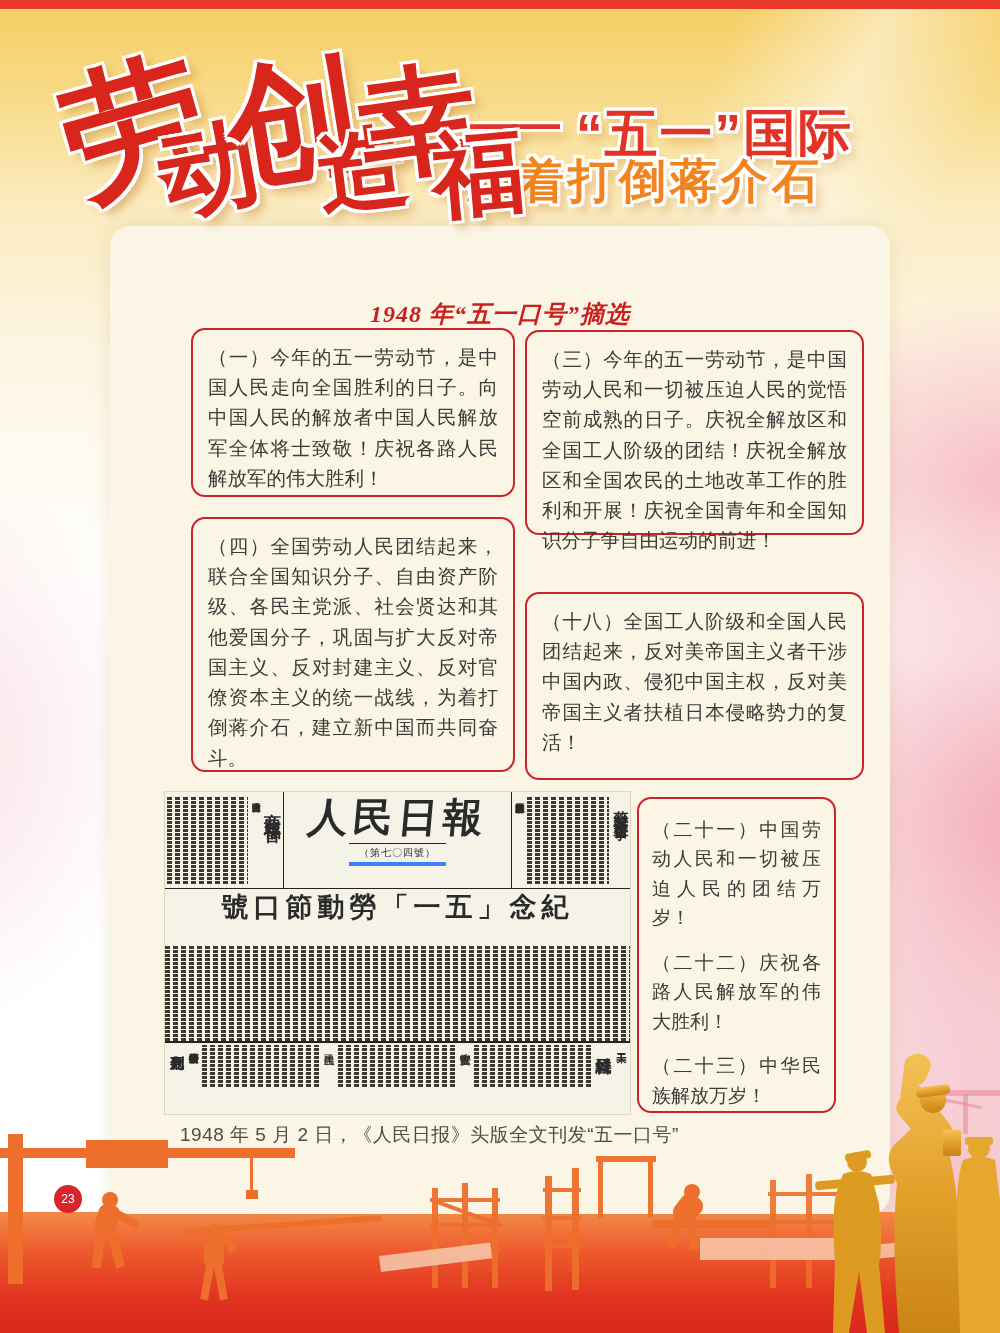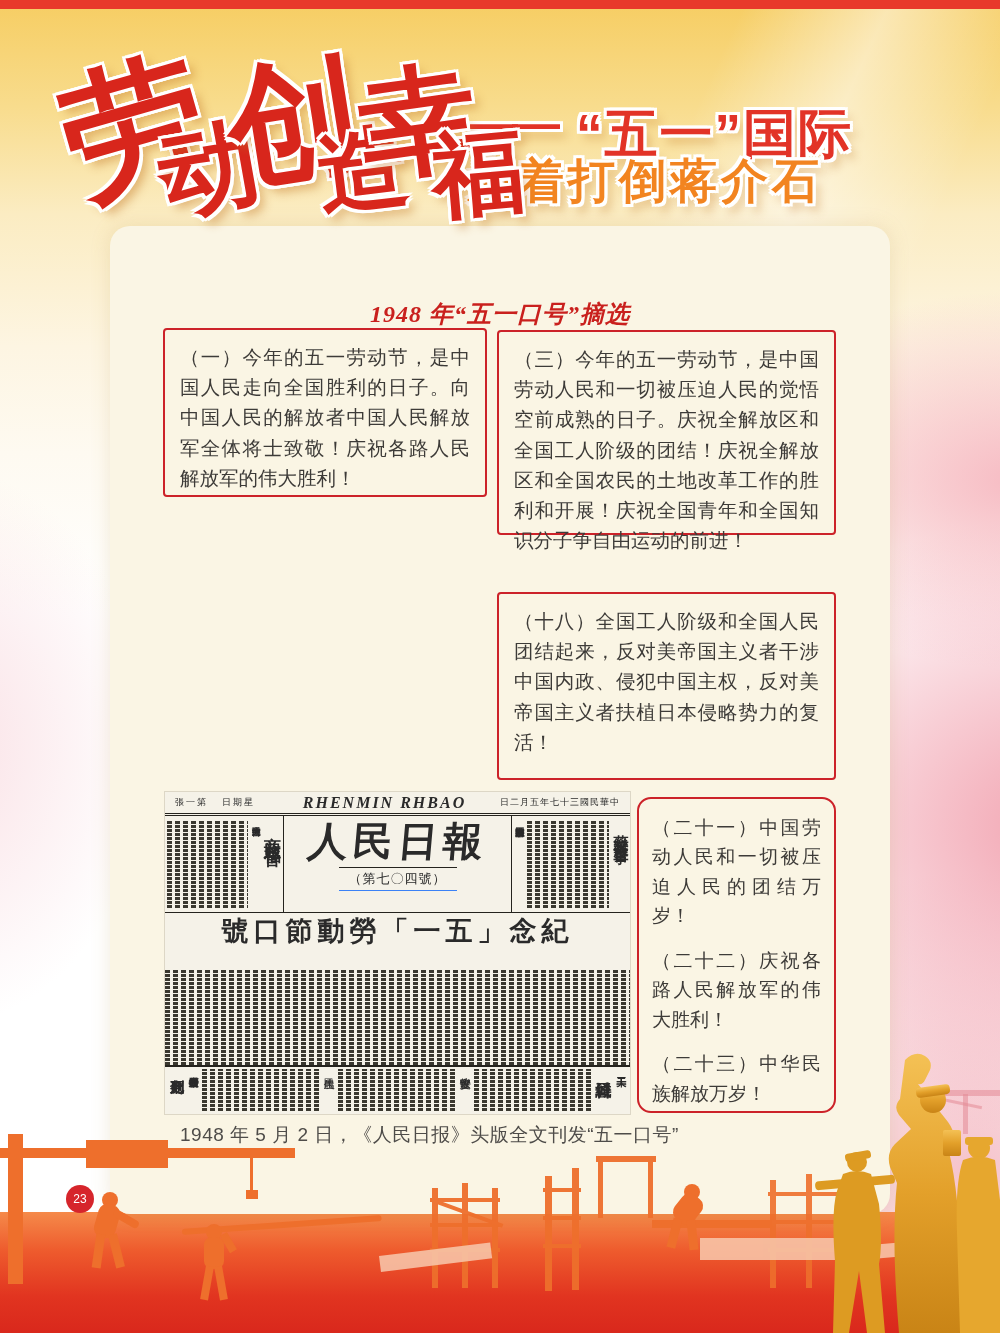"（一）今年的五一劳动节，是中国人民走向全国胜利的日子。向中国人民的解放者中国人民" .qbox { border-radius: 4px -> 14px; margin-left: none -> 28px }
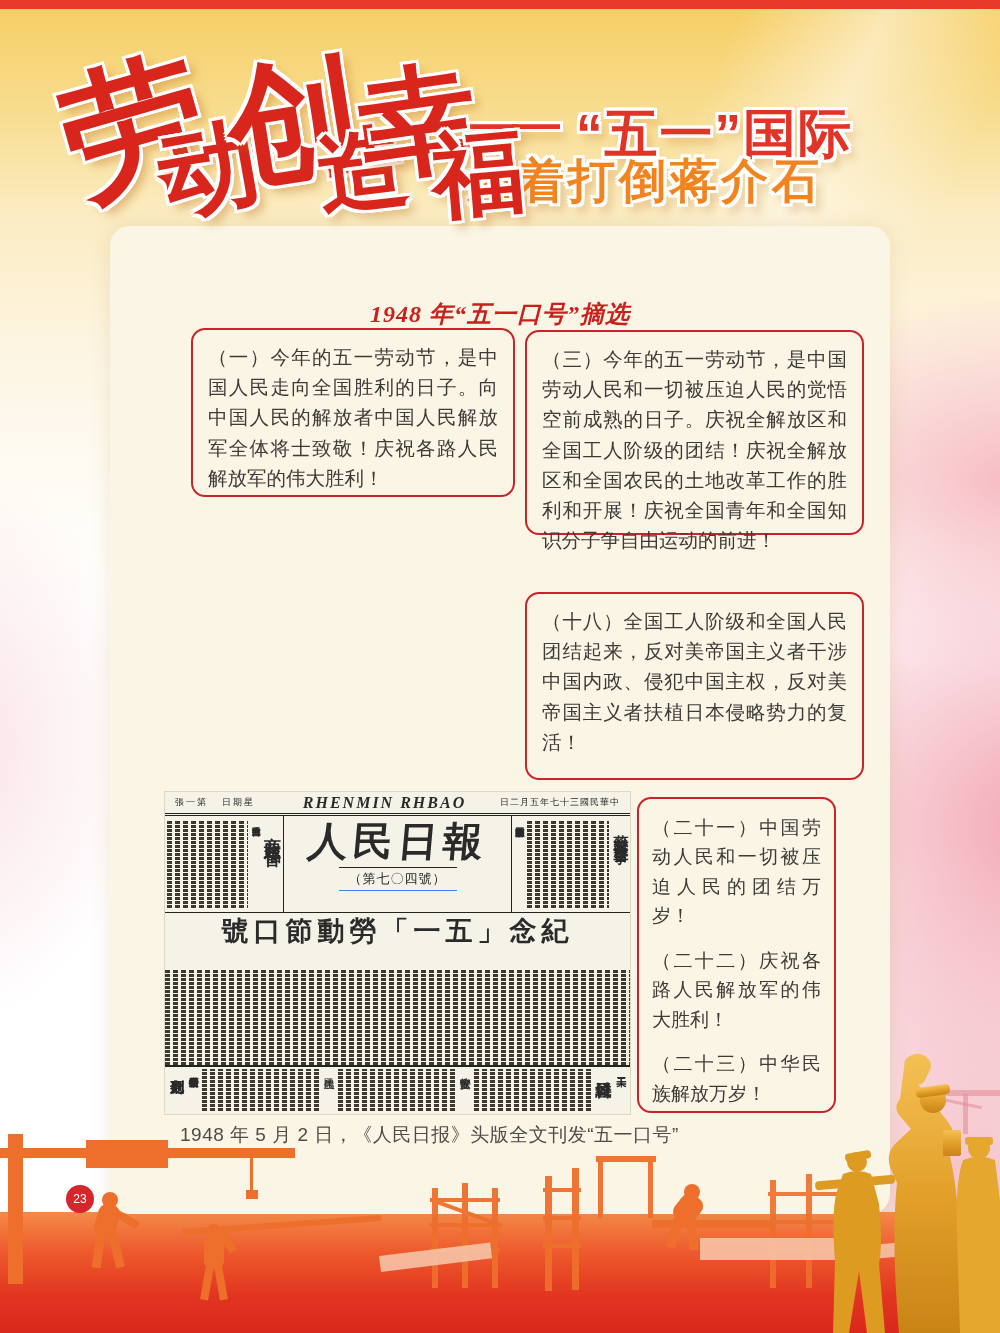"（四）全国劳动人民团结起来，联合全国知识分子、自由资产阶级、各民主党派、社会贤达" div.qbox { html: none -> <div>（四）全国劳动人民团结起来，联合全国知识分子、自由资产阶级、各民主党派、社会贤达和其他爱国分子，巩固与扩大反对帝国主义、反对封建主义、反对官僚资本主义的统一战线，为着打倒蒋介石，建立新中国而共同奋斗。</div> }
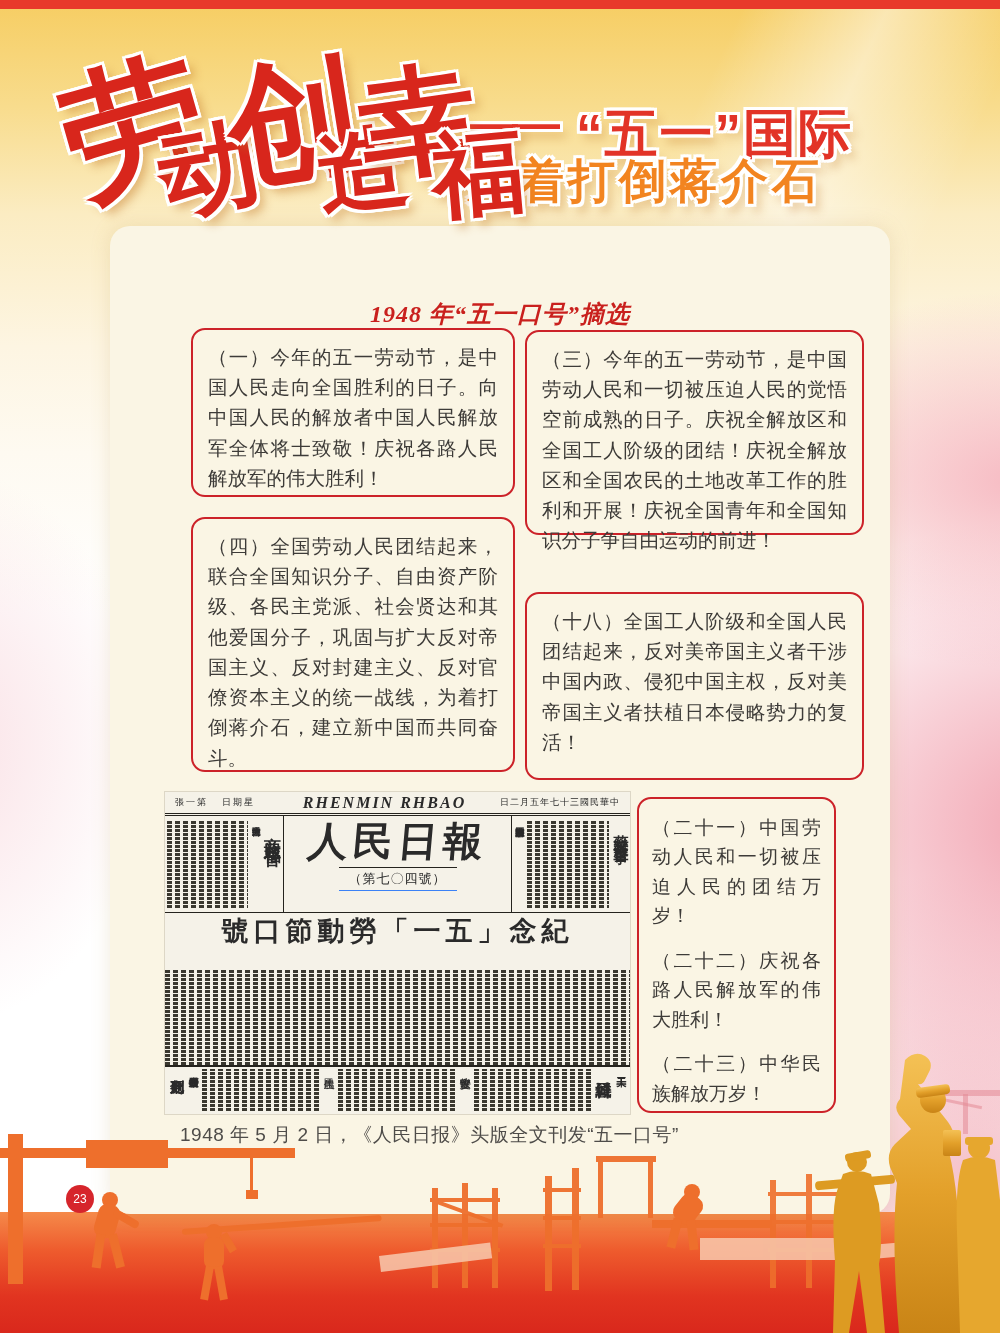"張一第 日期星" div.np-top { html: <div> <span><i>張一第</i><i>日期星</i></span> <span>RHENMIN RHBAO</span> <span>日二月五年七十三國民華中</span> </div> -> none }
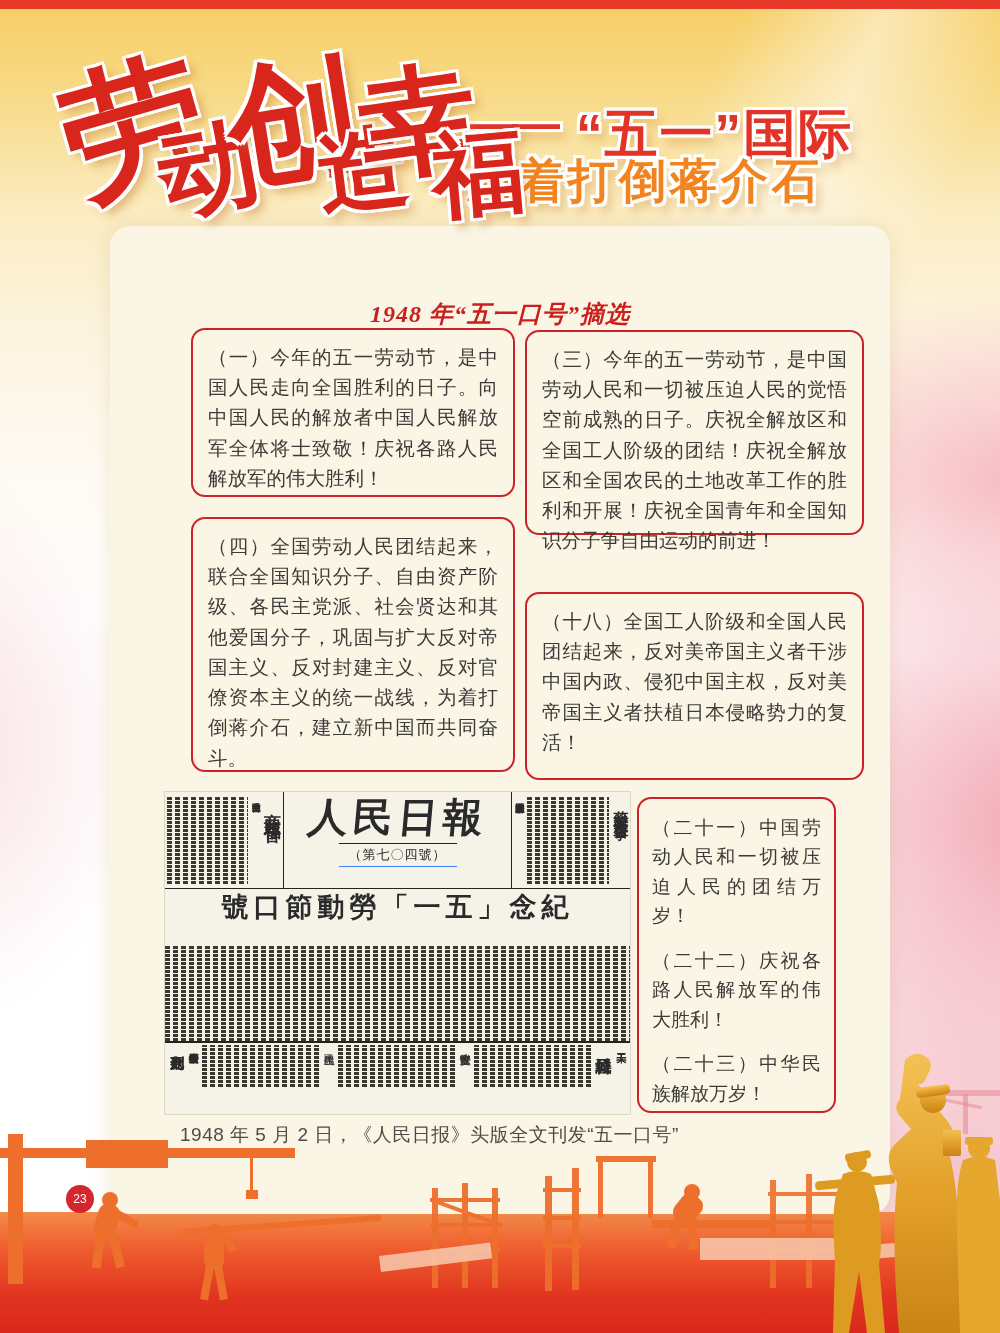"（二十一）中国劳动人民和一切被压迫人民的团结万岁！" .sbox { font-family: Liberation Mono, monospace -> none }
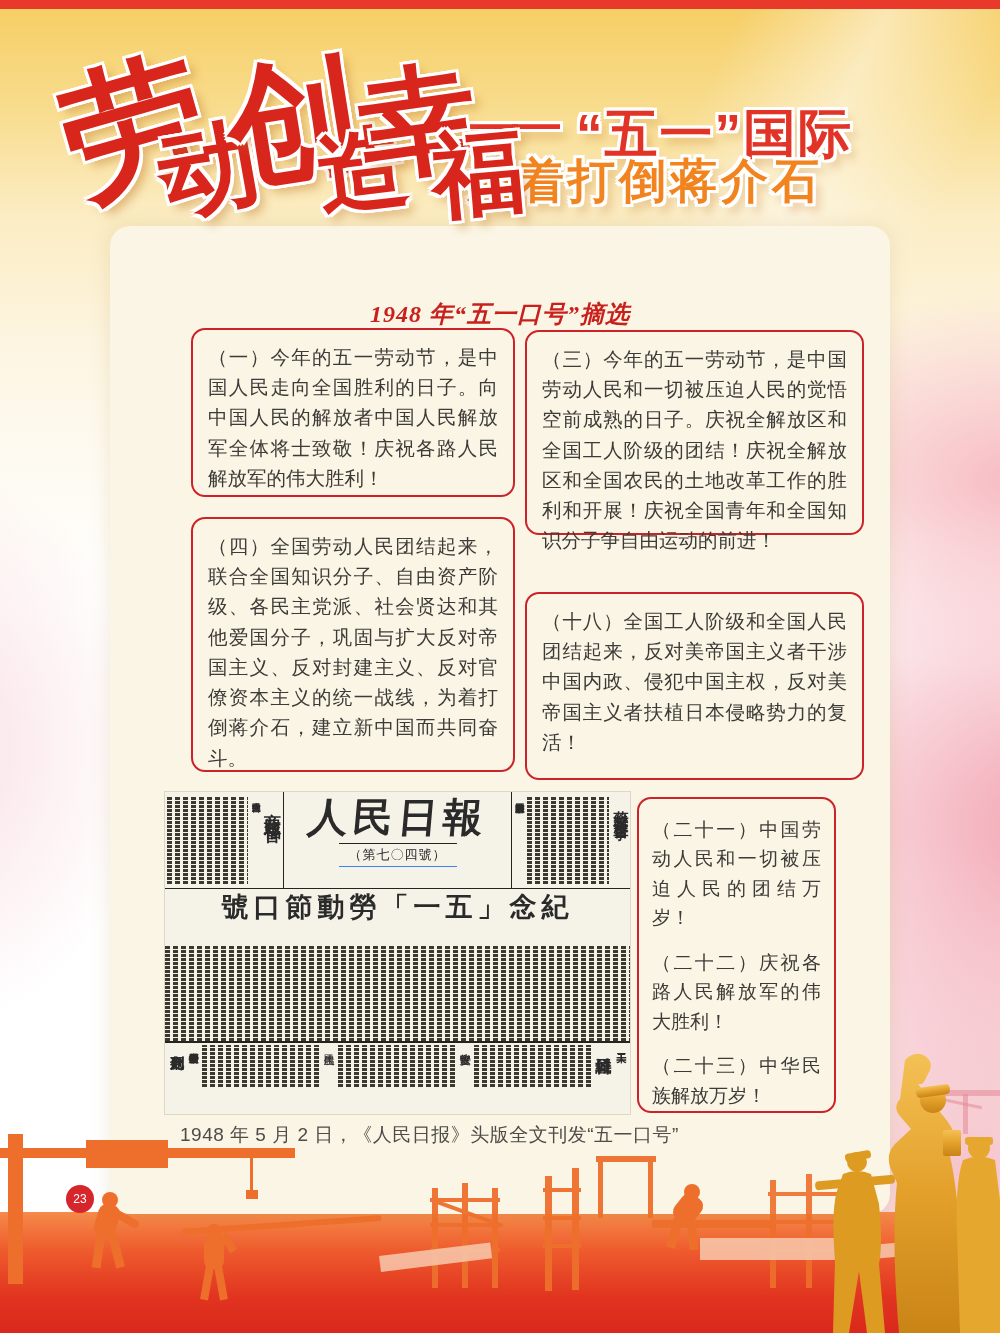"（第七〇四號）" .np-issue { border-bottom: 1px solid #3b82f6 -> 4px solid #3b82f6; font-size: 13px -> 10px }
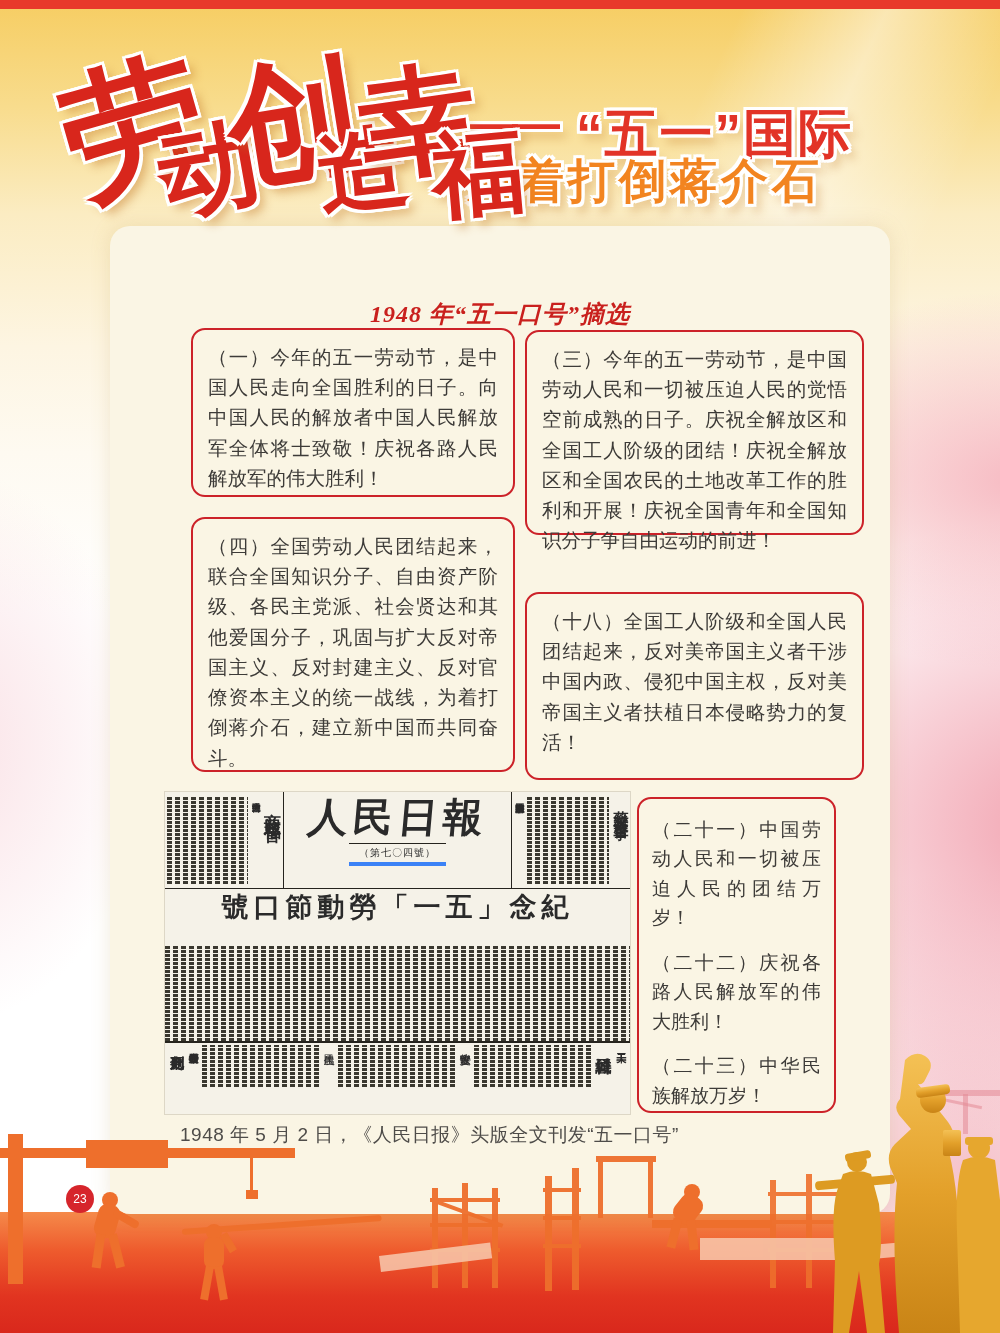"23" .page-badge { left: 66px -> 54px }
